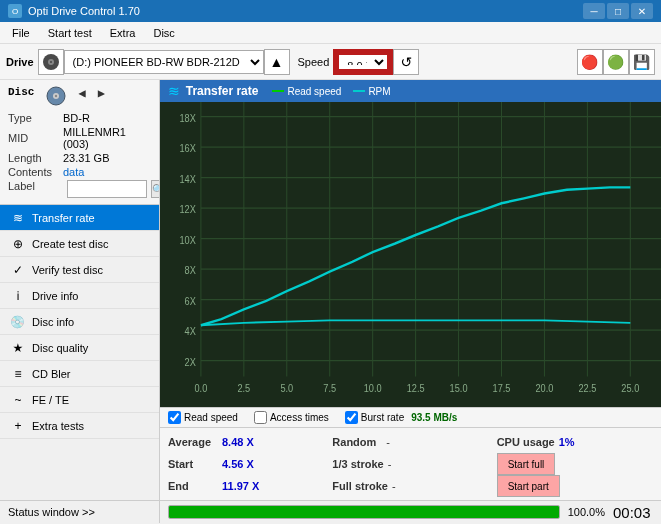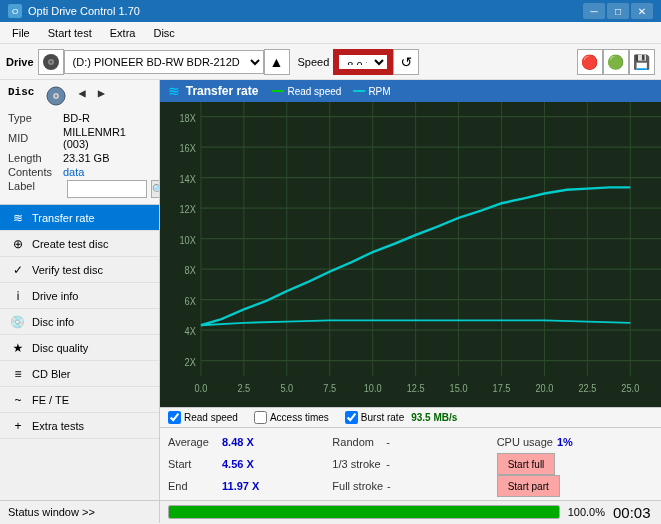"Average" .stat-label { font-weight: none -> bold }
